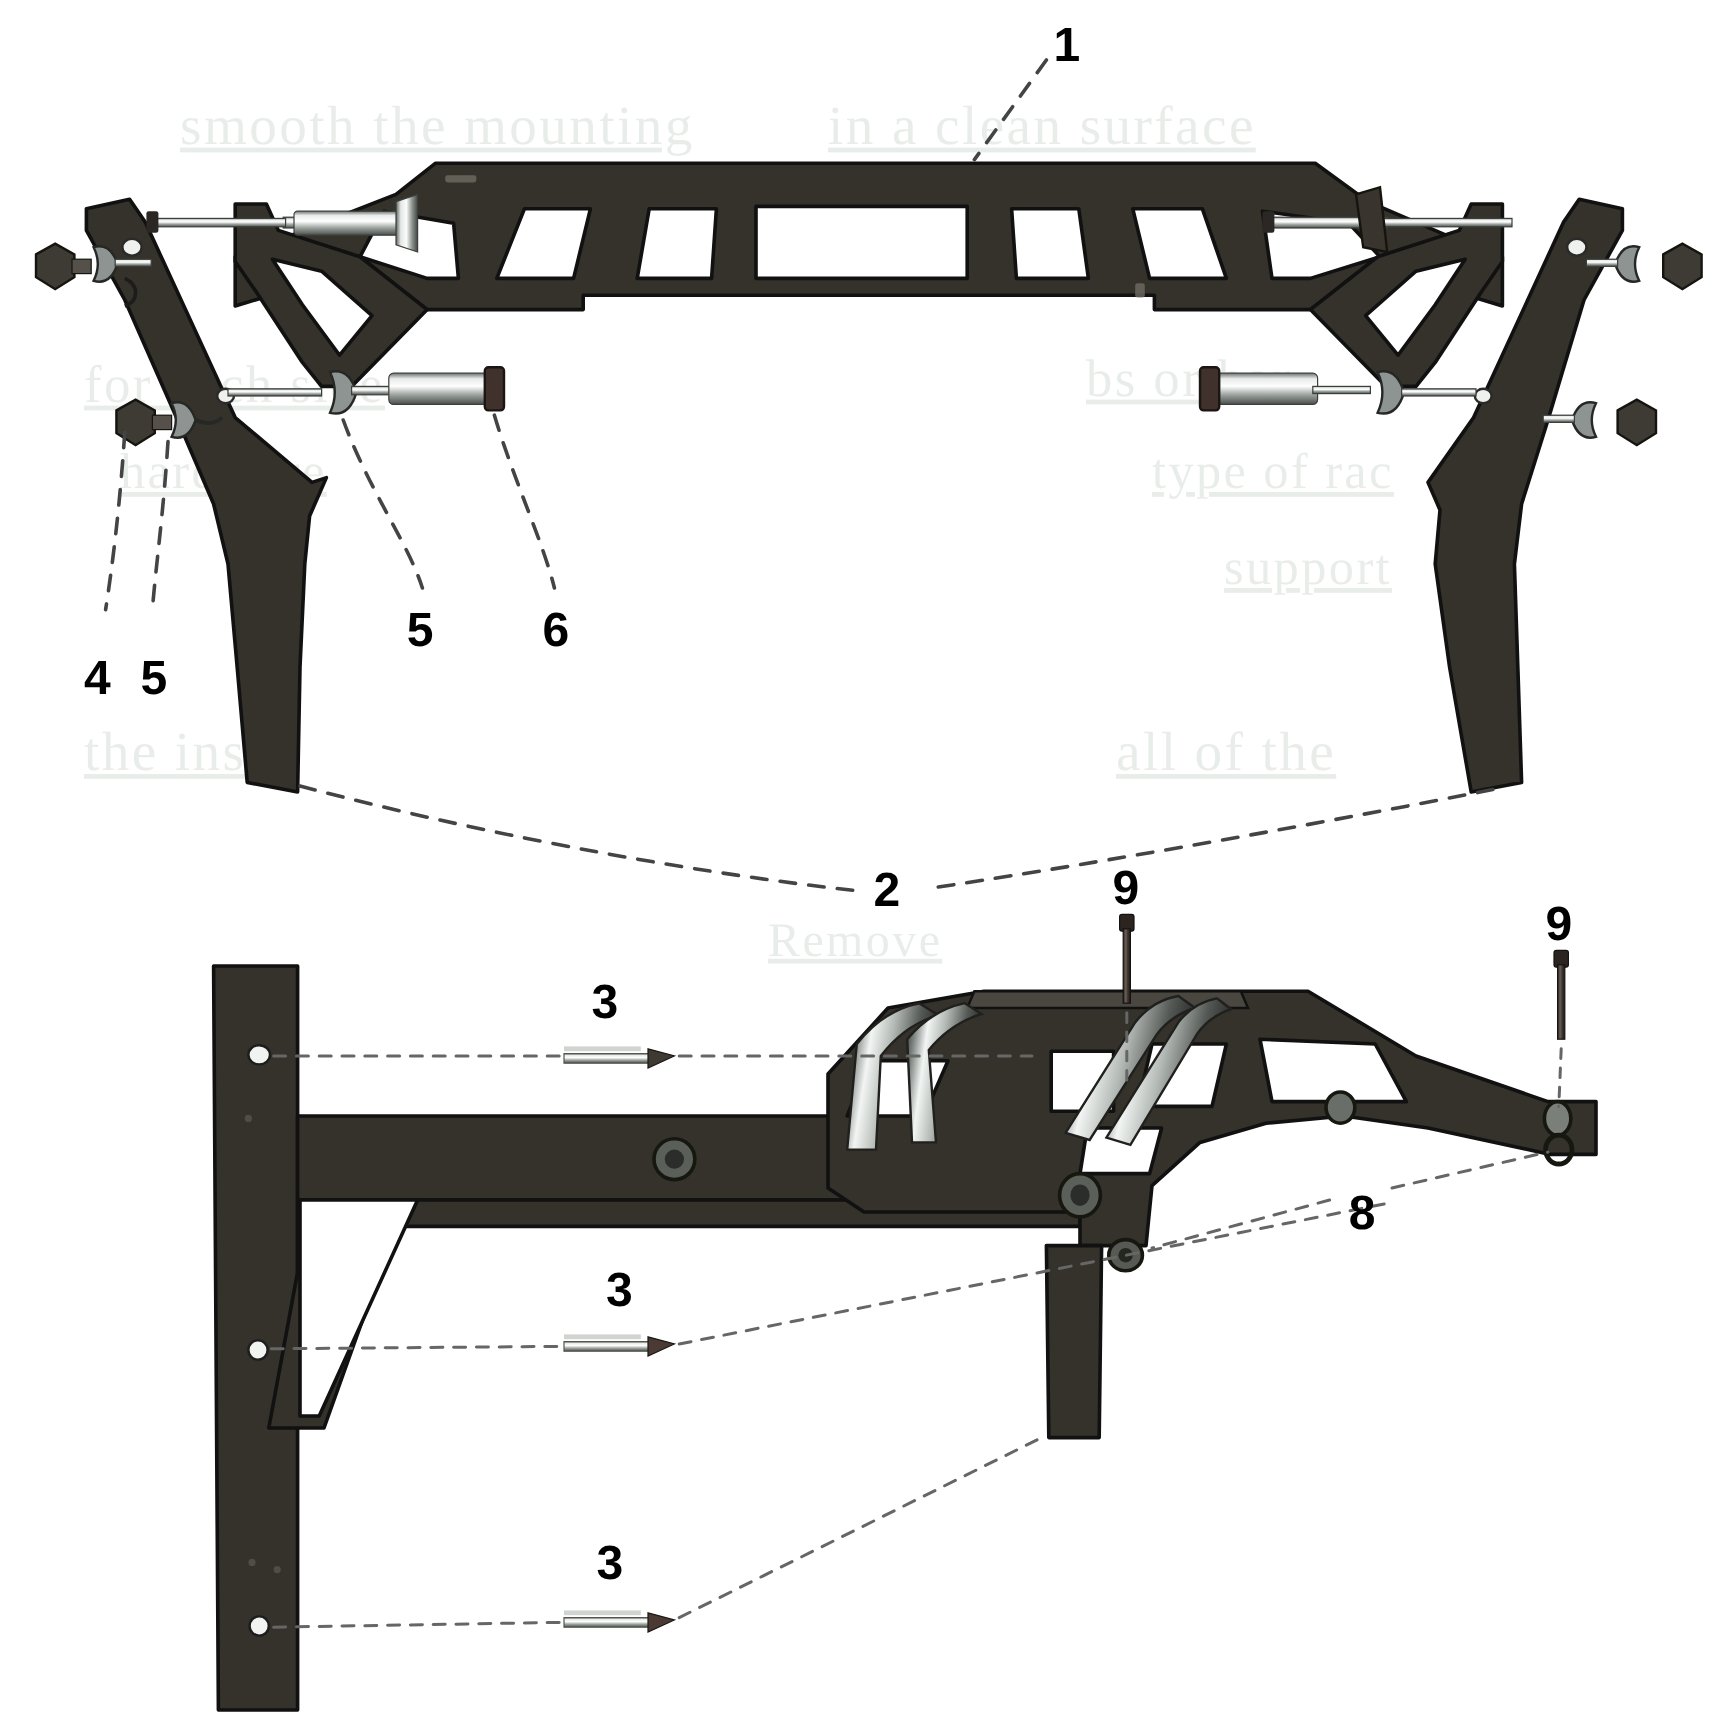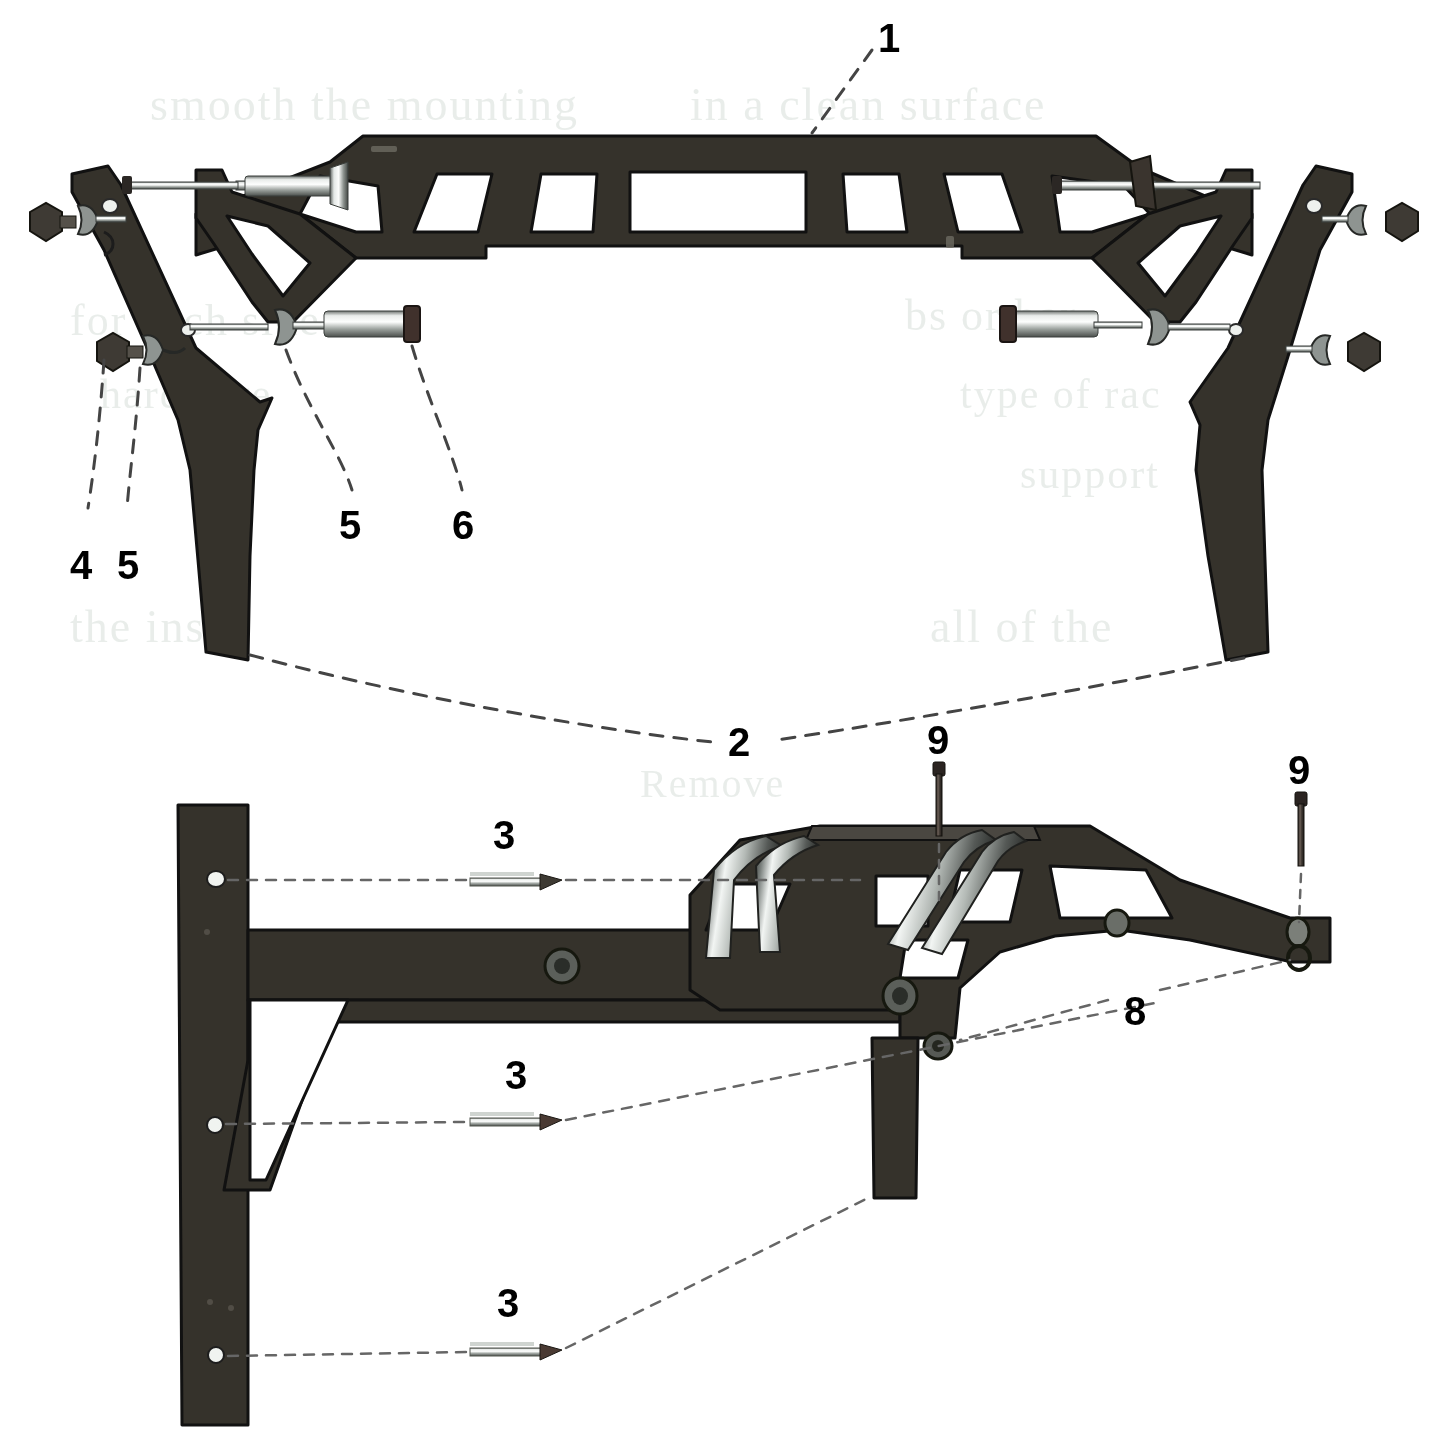"in a clean surface" .ghost { text-decoration: none -> underline }
